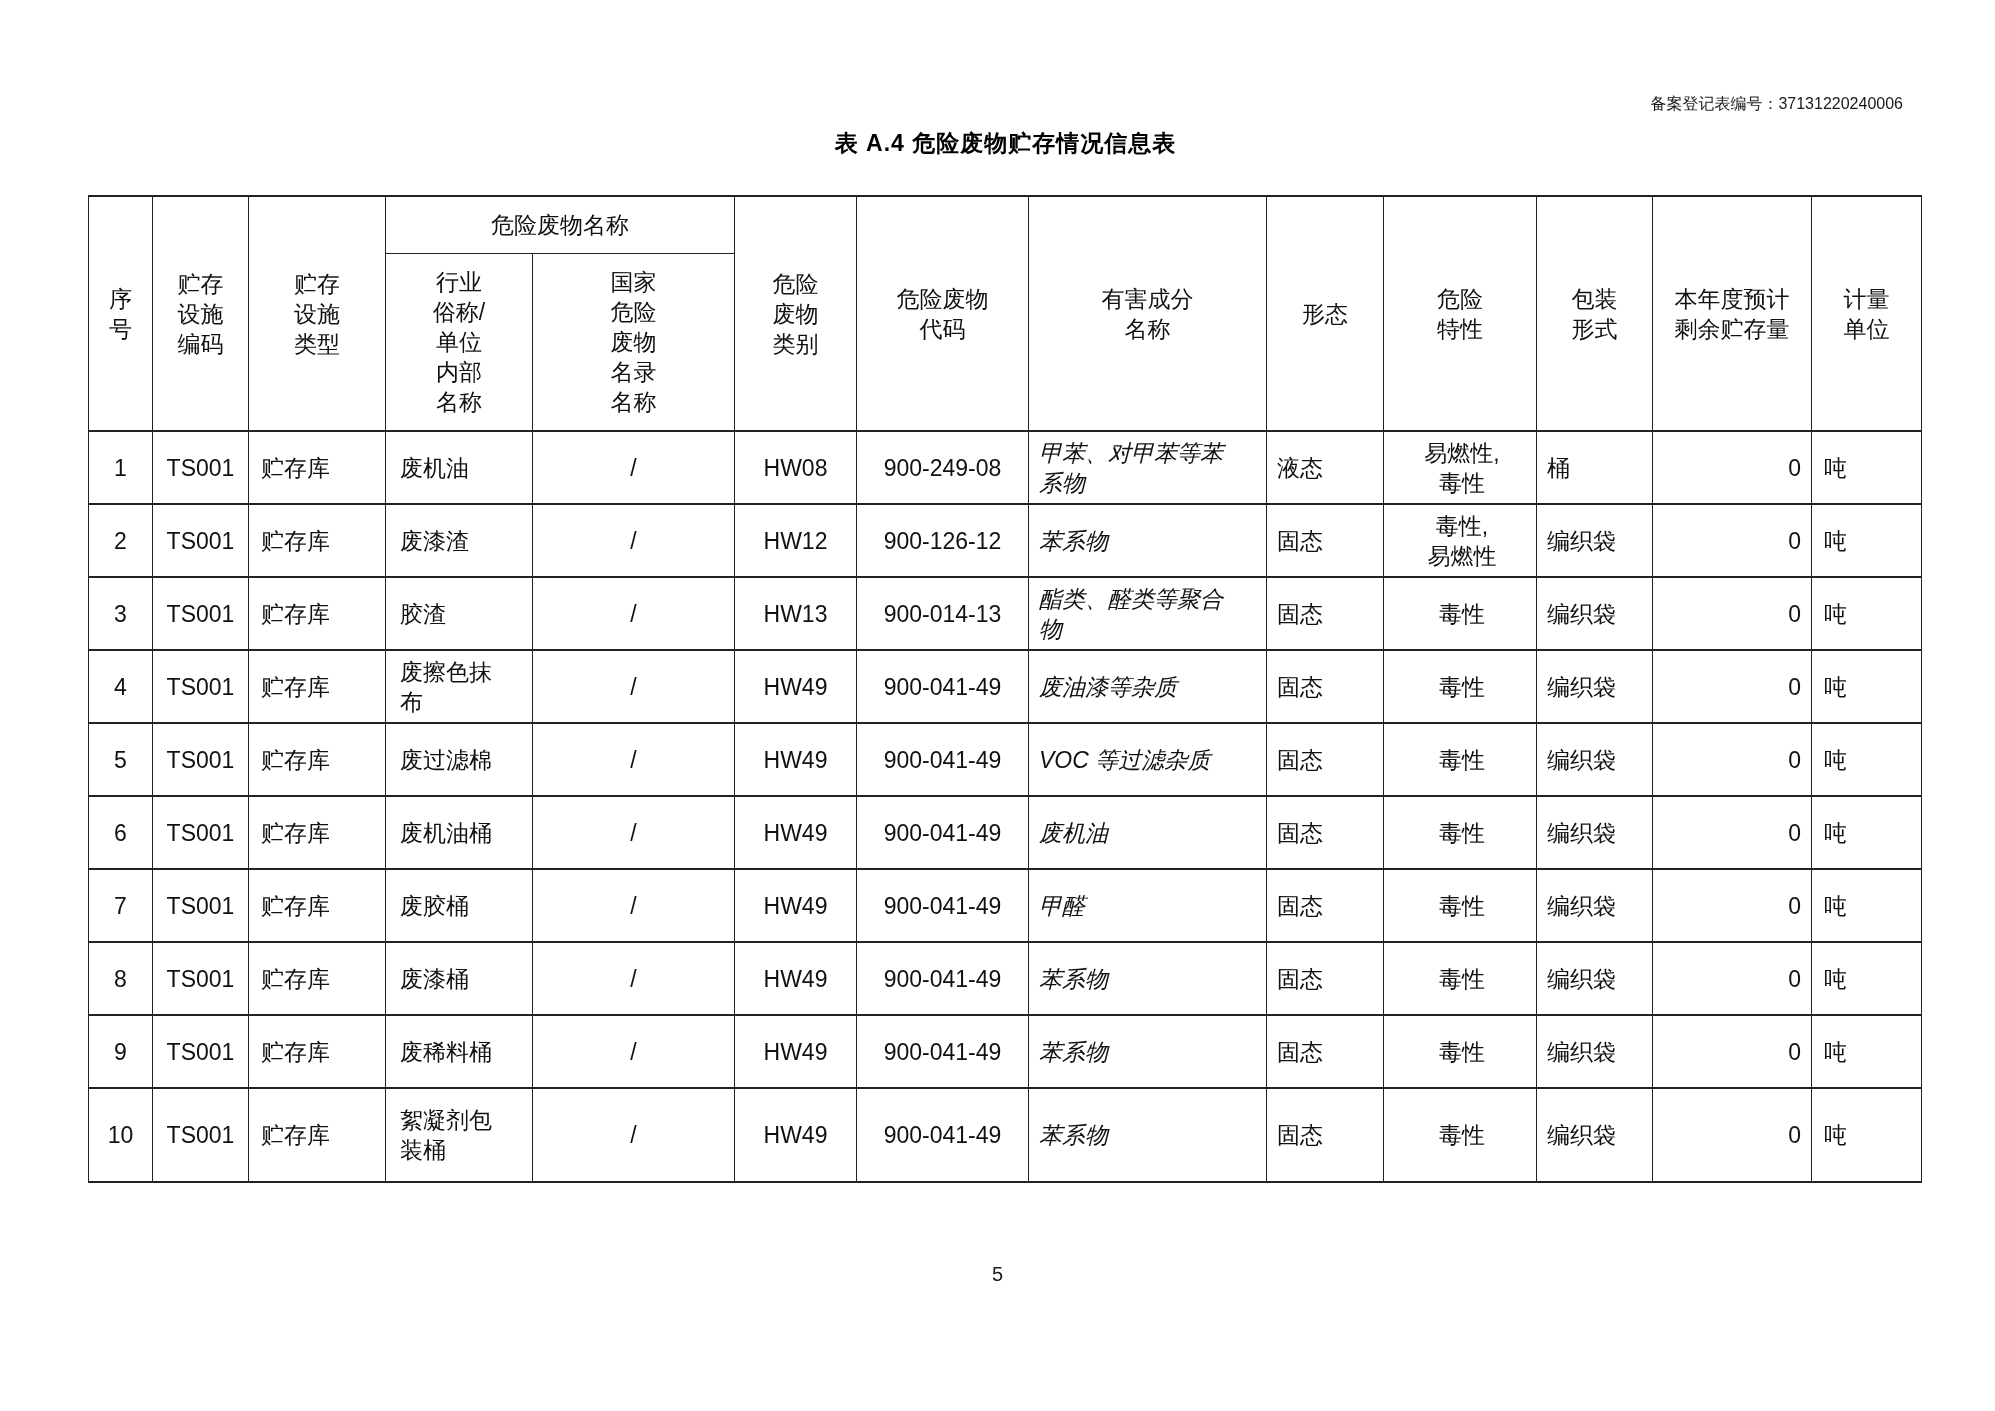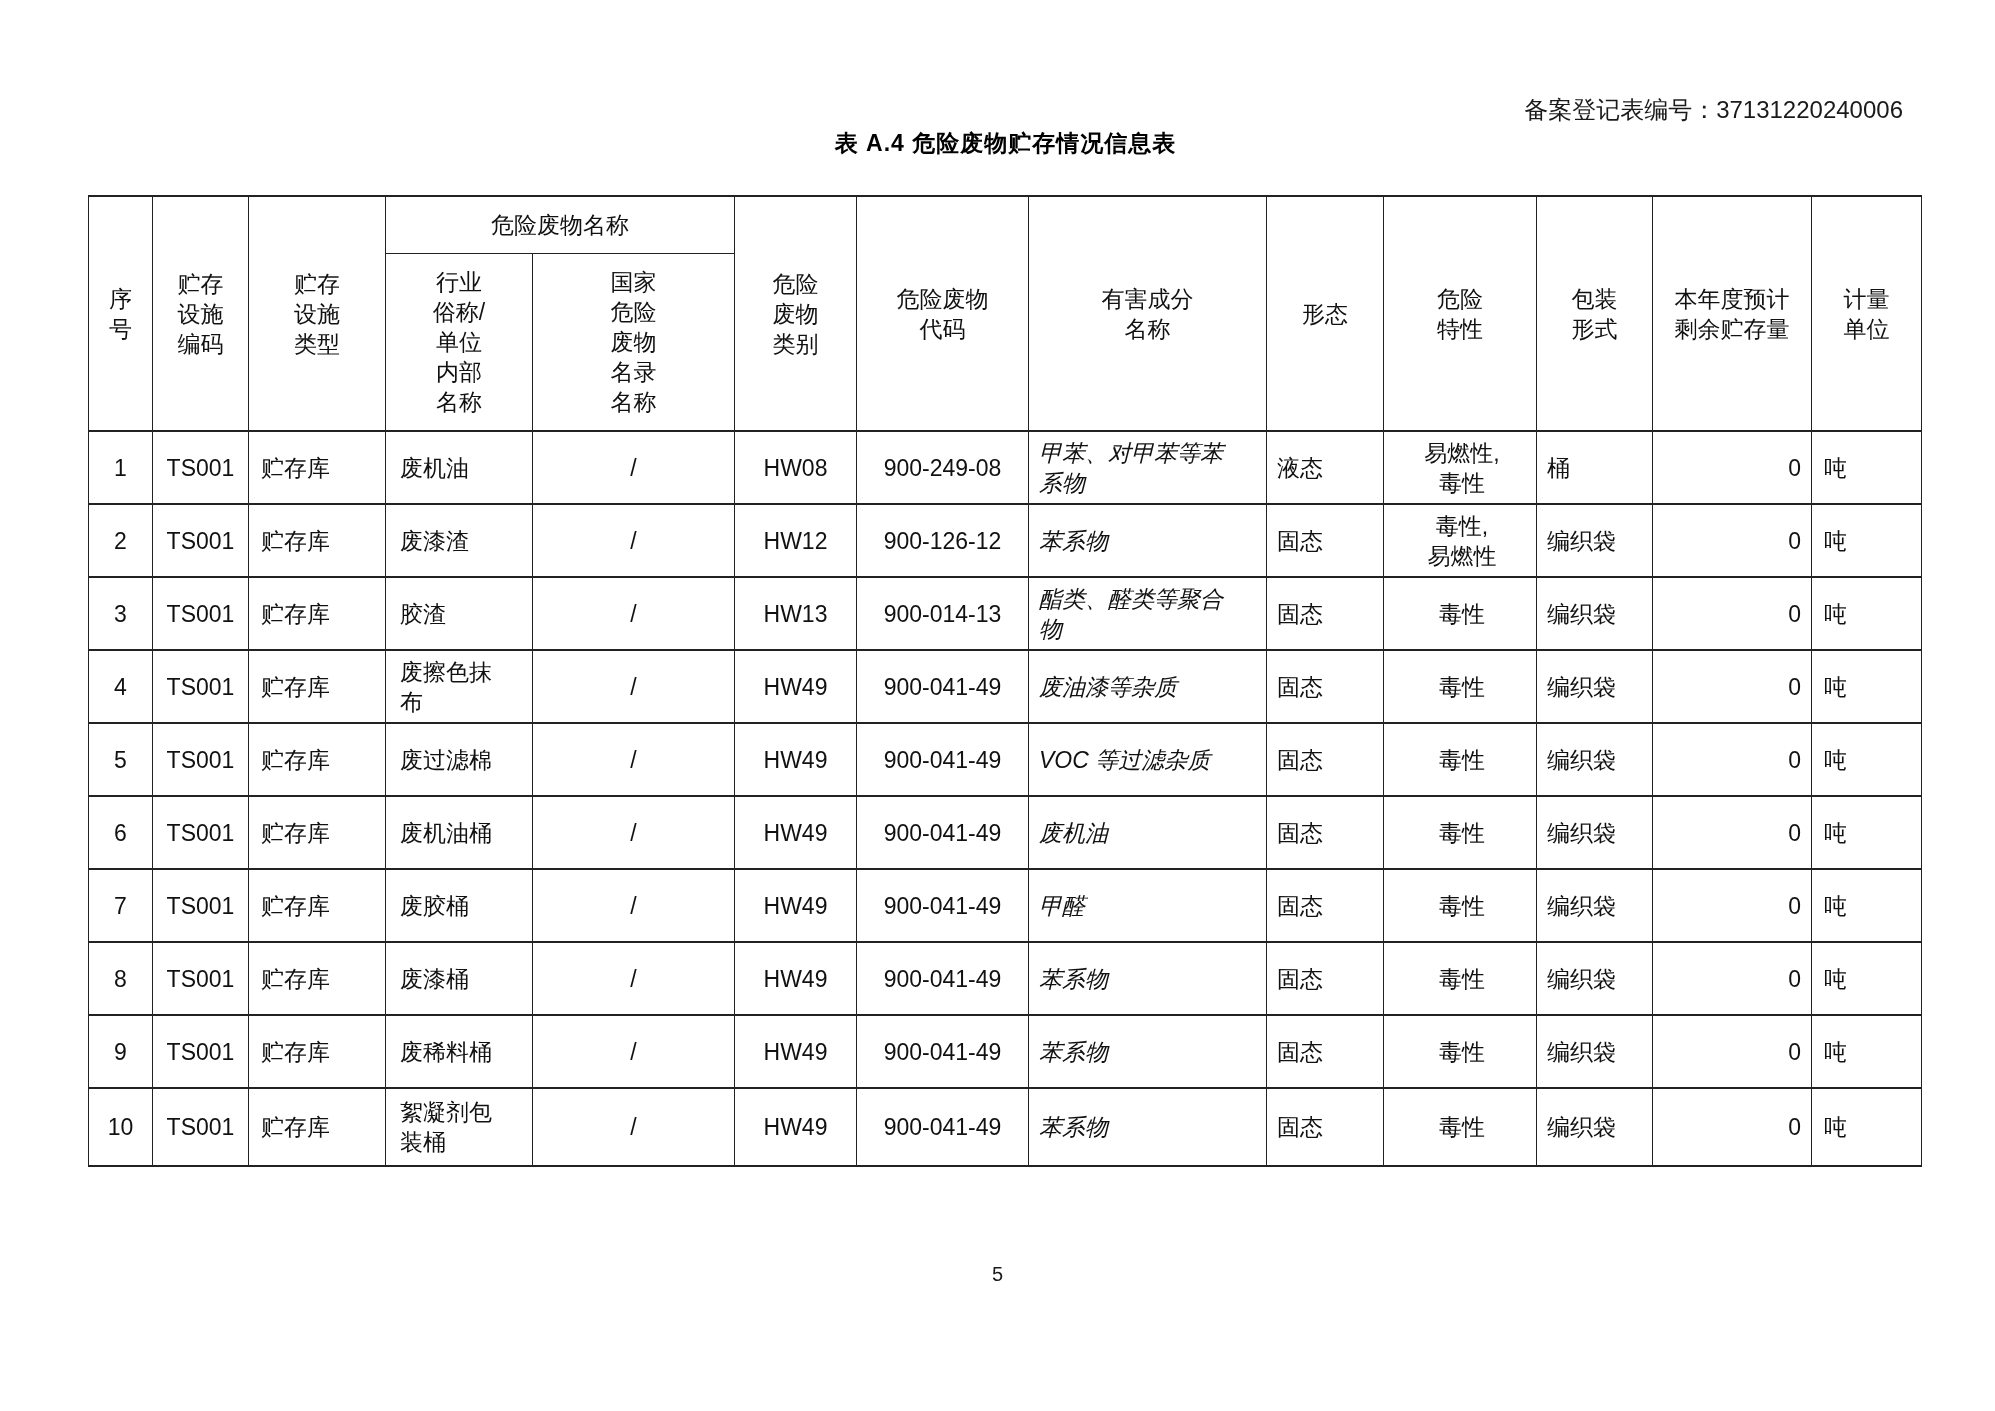"备案登记表编号：37131220240006" .record-line { font-size: 24px -> 16px }
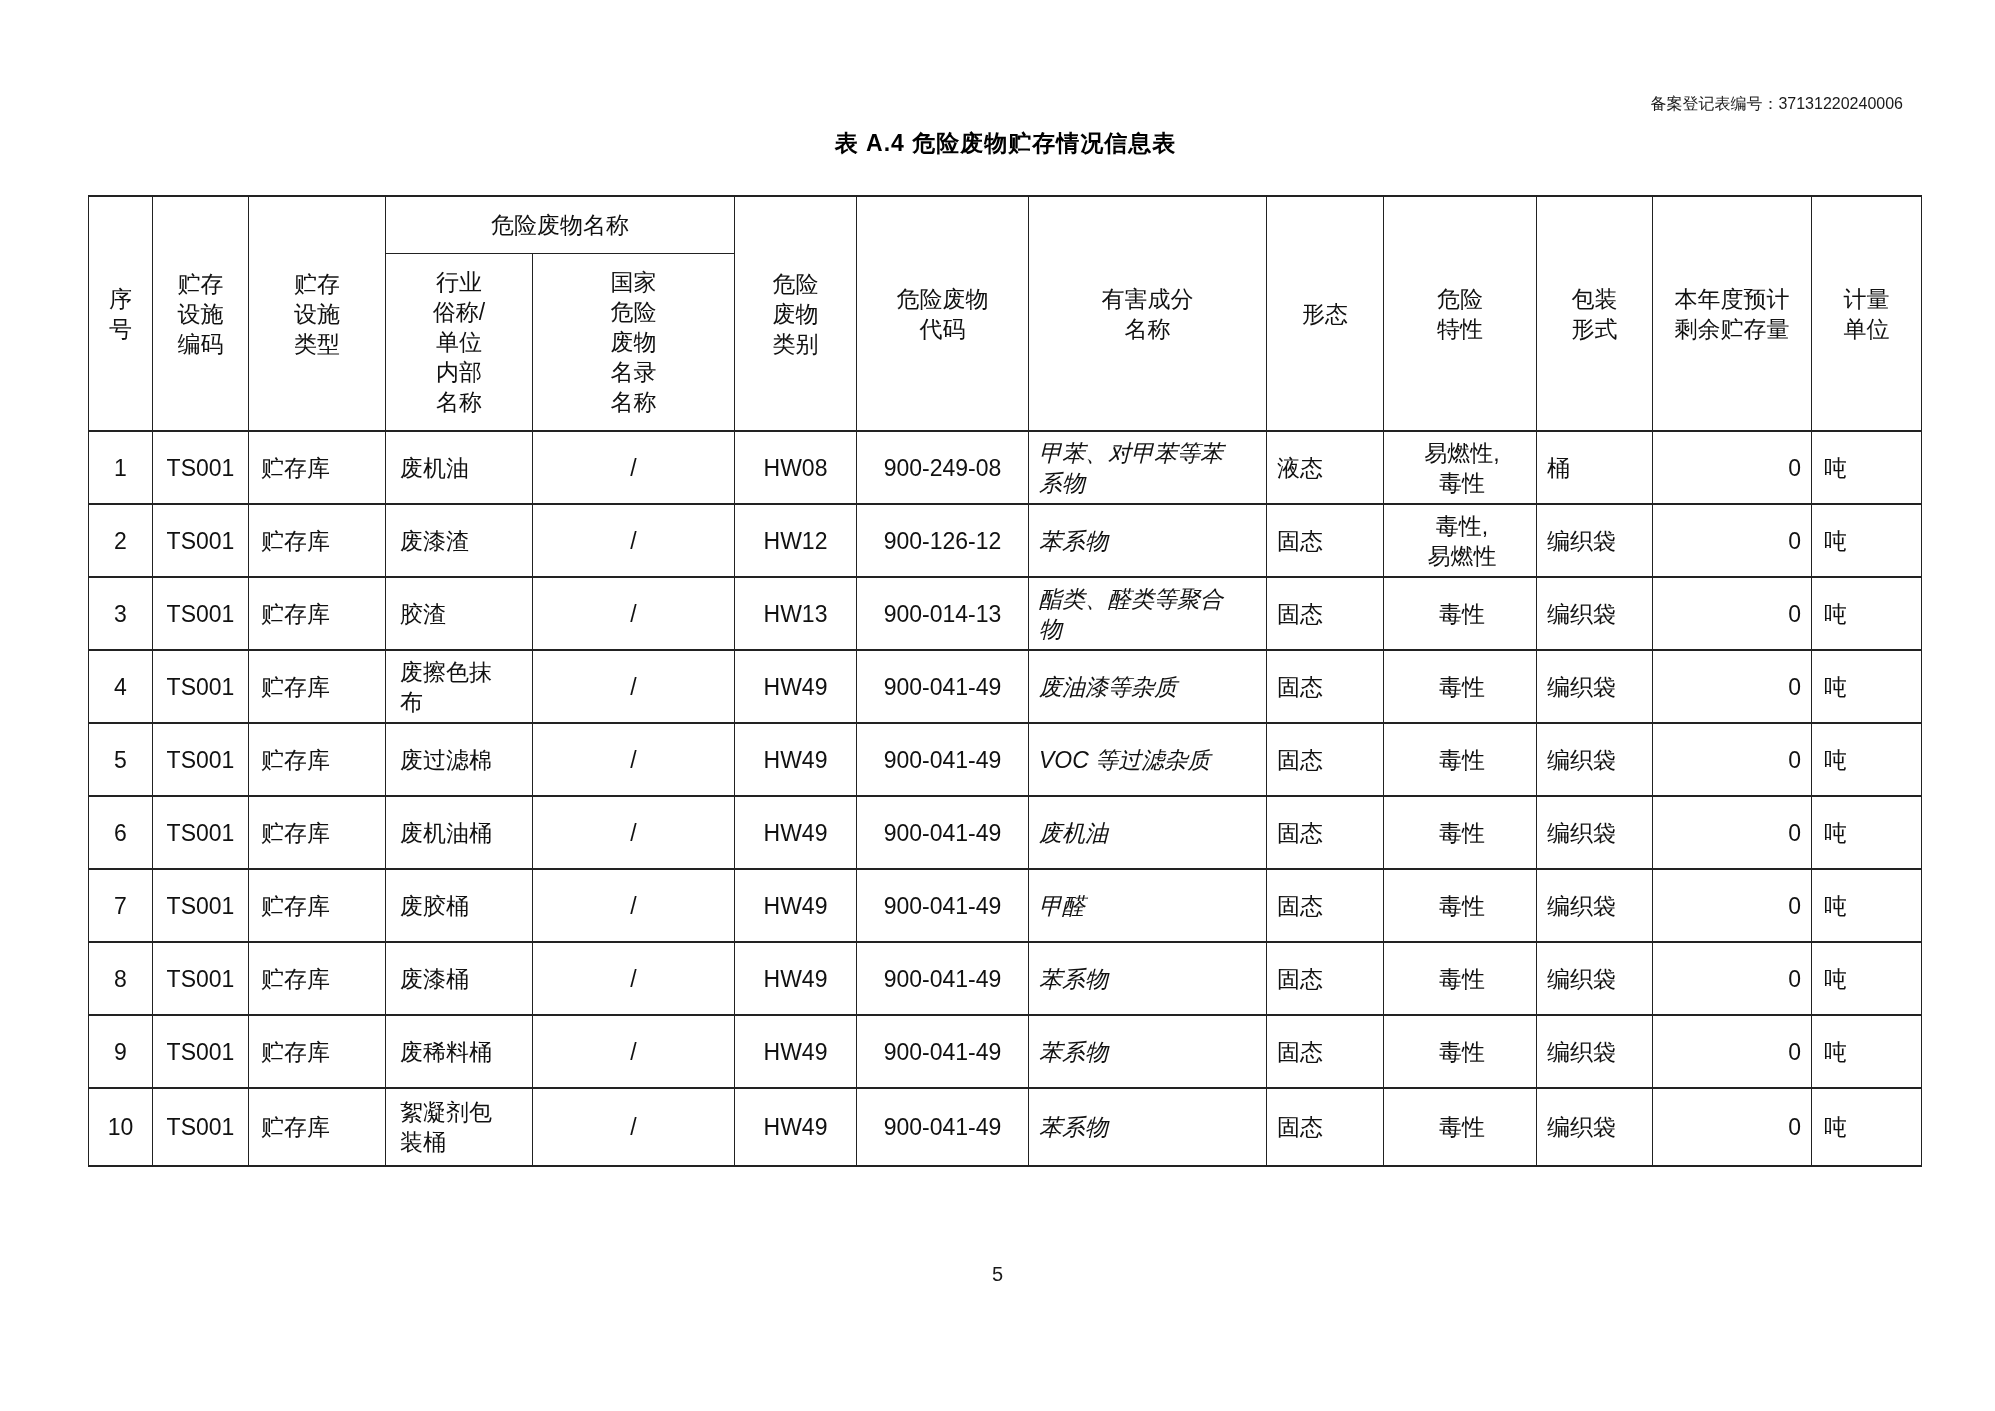"10" tbody tr:last-child { height: 78px -> 94px }
